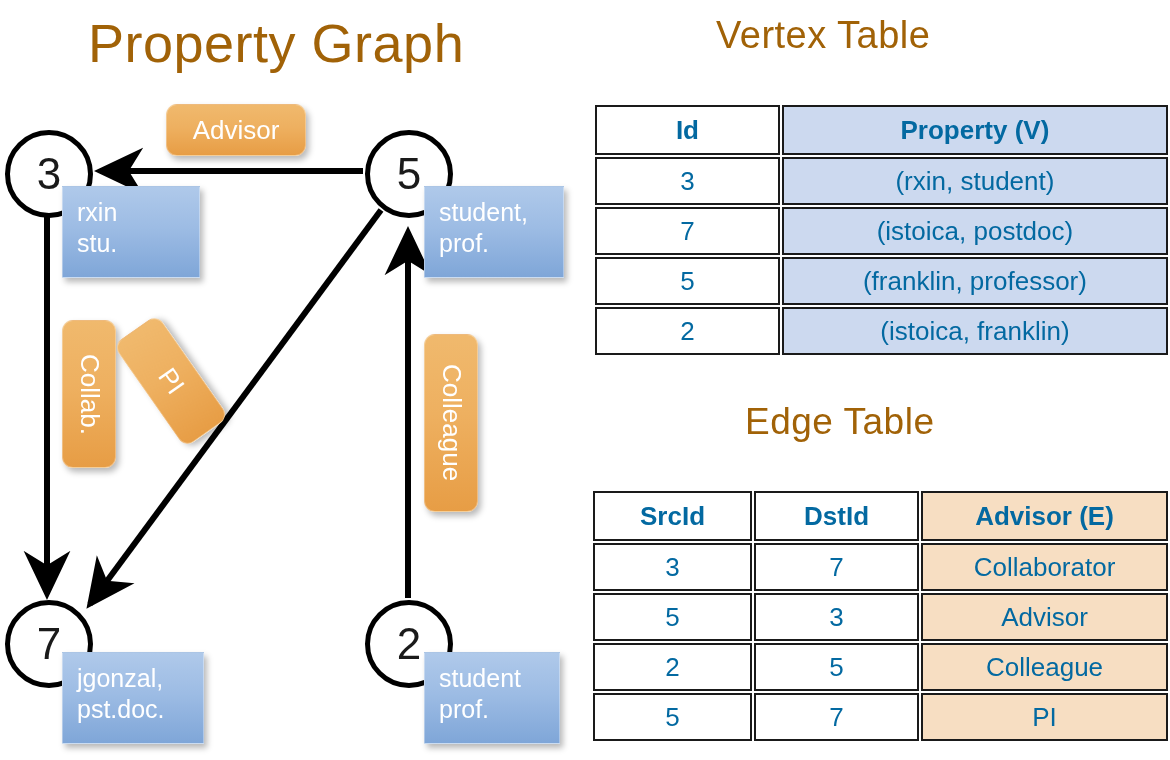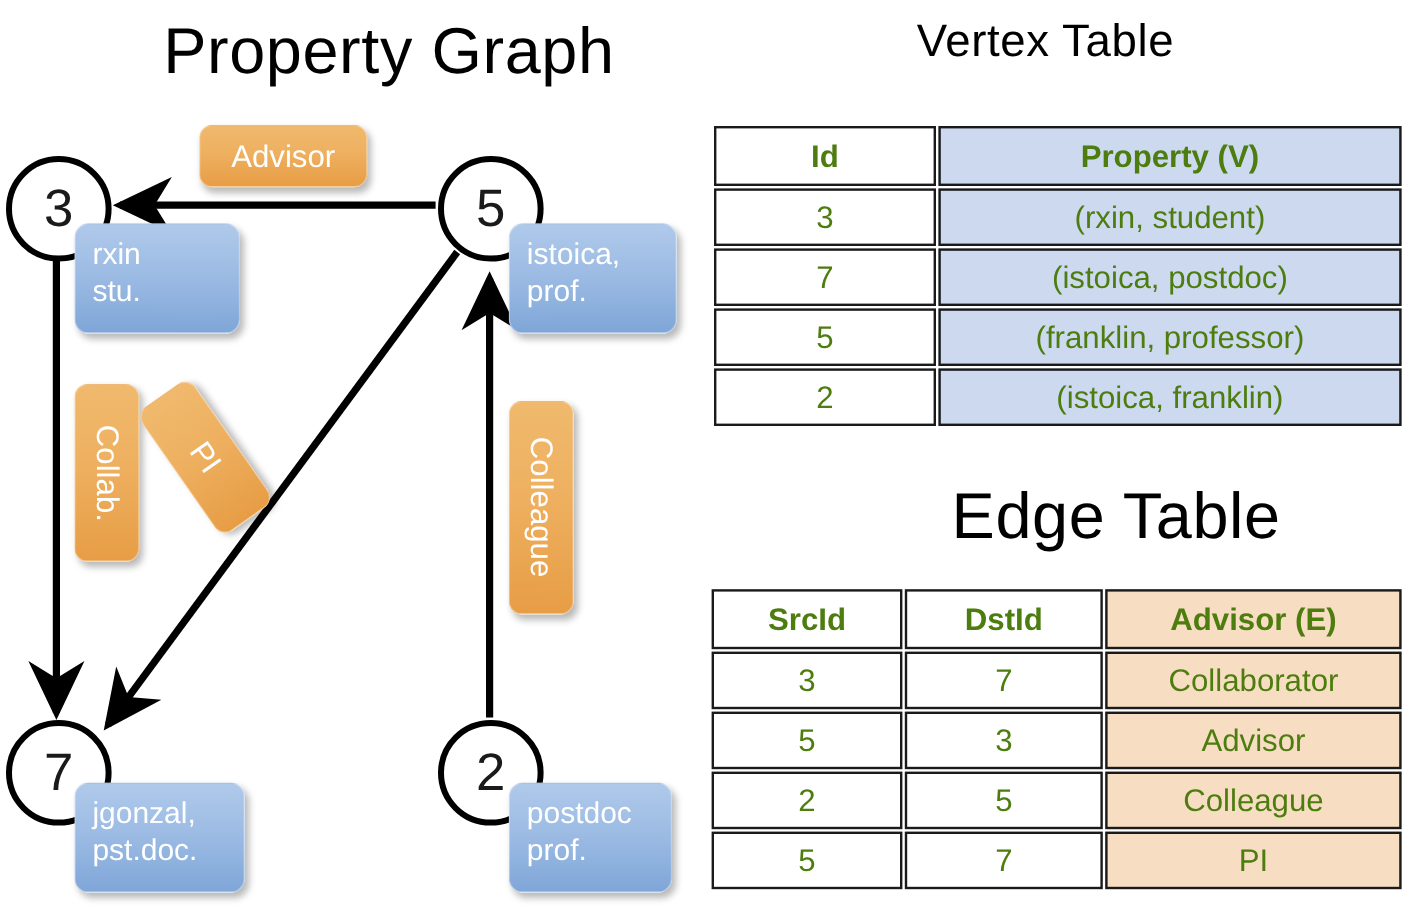"Property Graph" .title { color: #000000 -> #a16207; margin-left: 48px -> none }
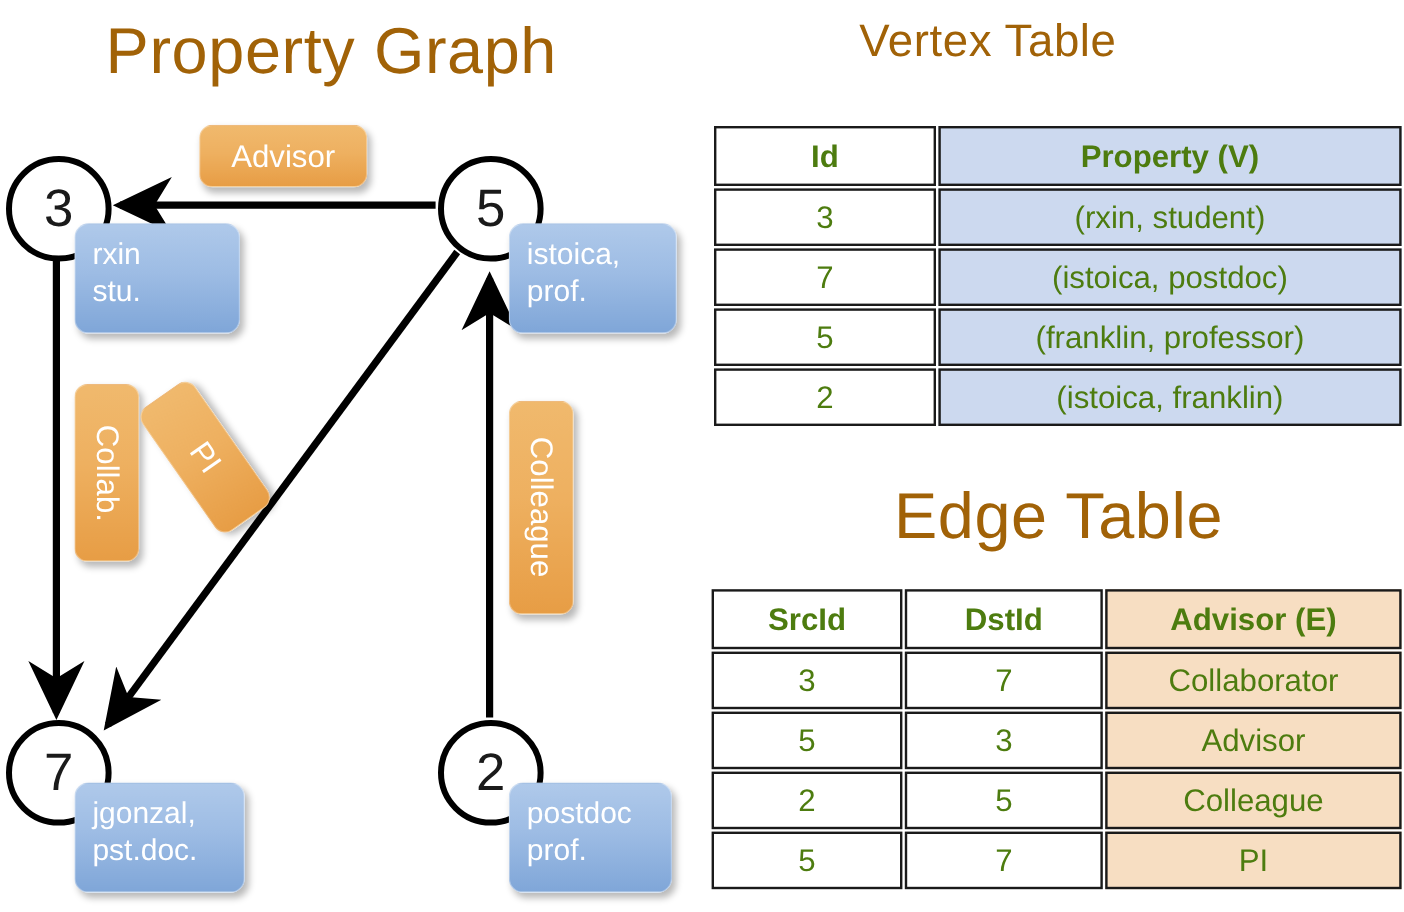"Id" table.data-table td, table.data-table th { color: #4d7c0f -> #0369a1 }
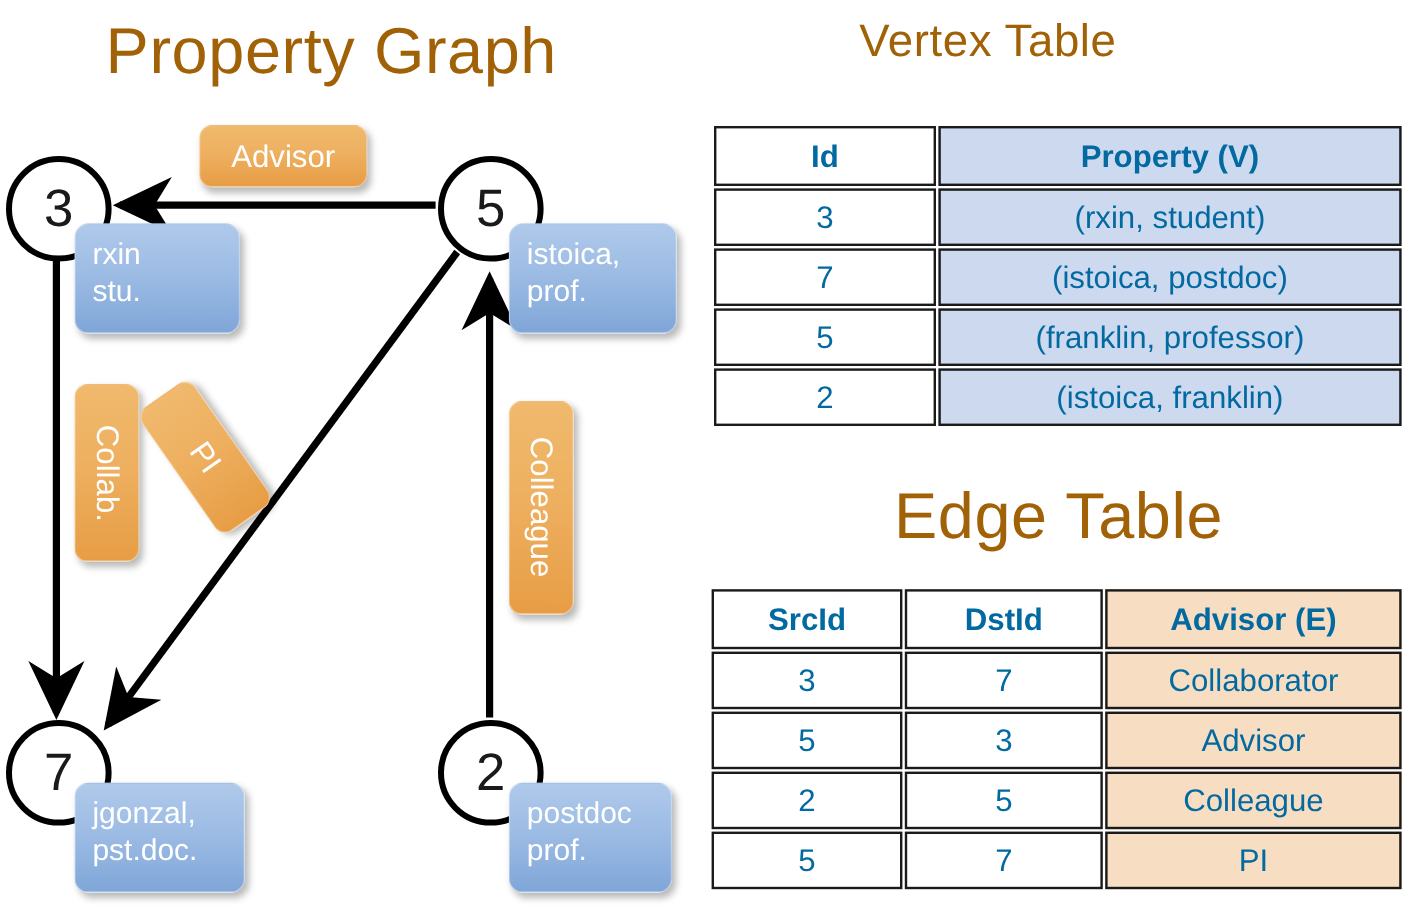"rxin" .prop-box { border-radius: 12px -> 0 }
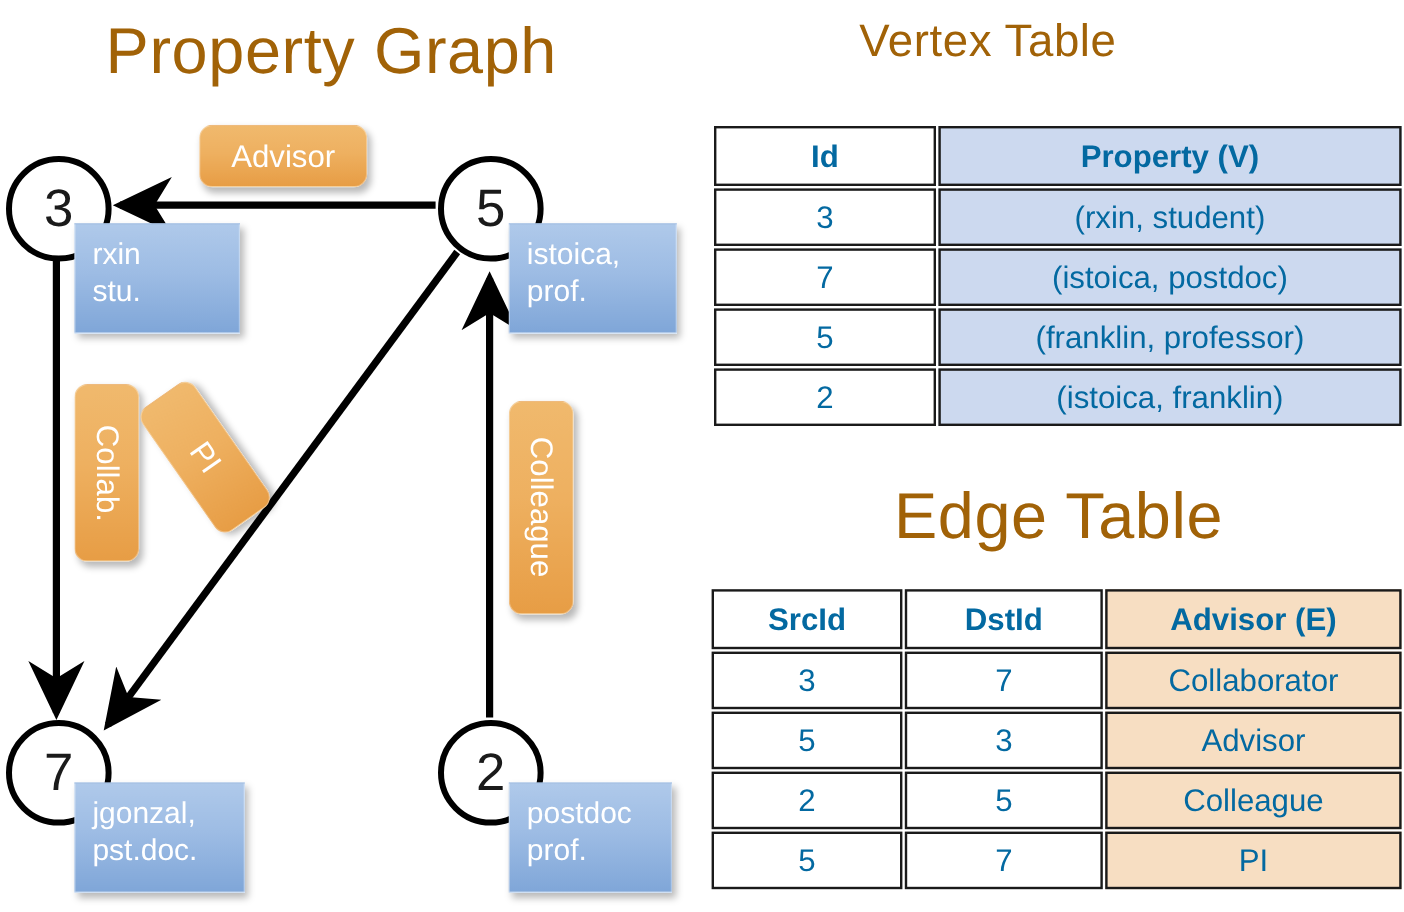"istoica," div { text: istoica -> student }
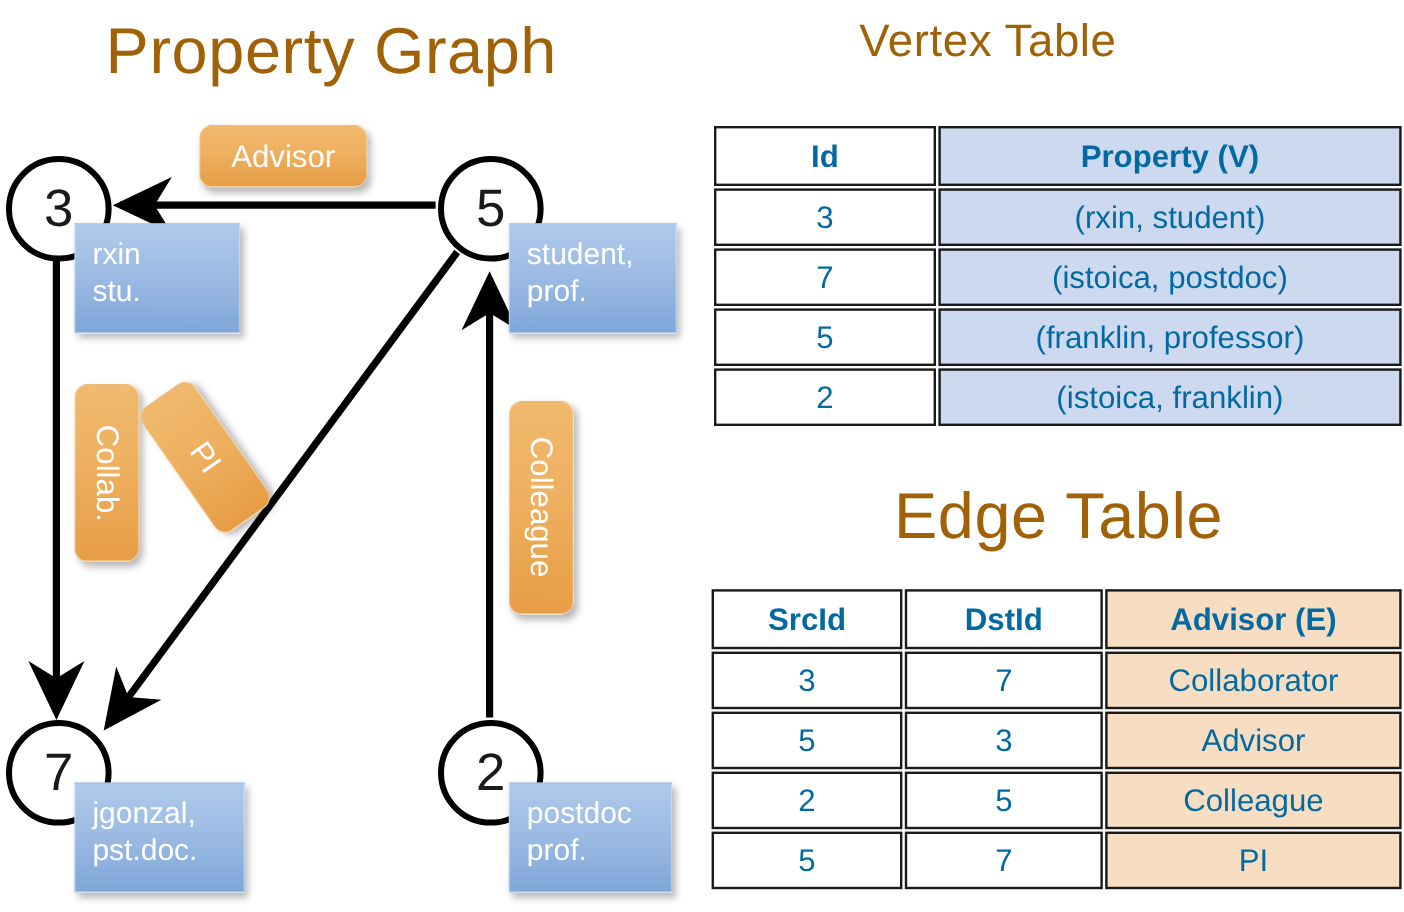"Edge Table" #title-edge-table { font-size: 54px -> 37px }
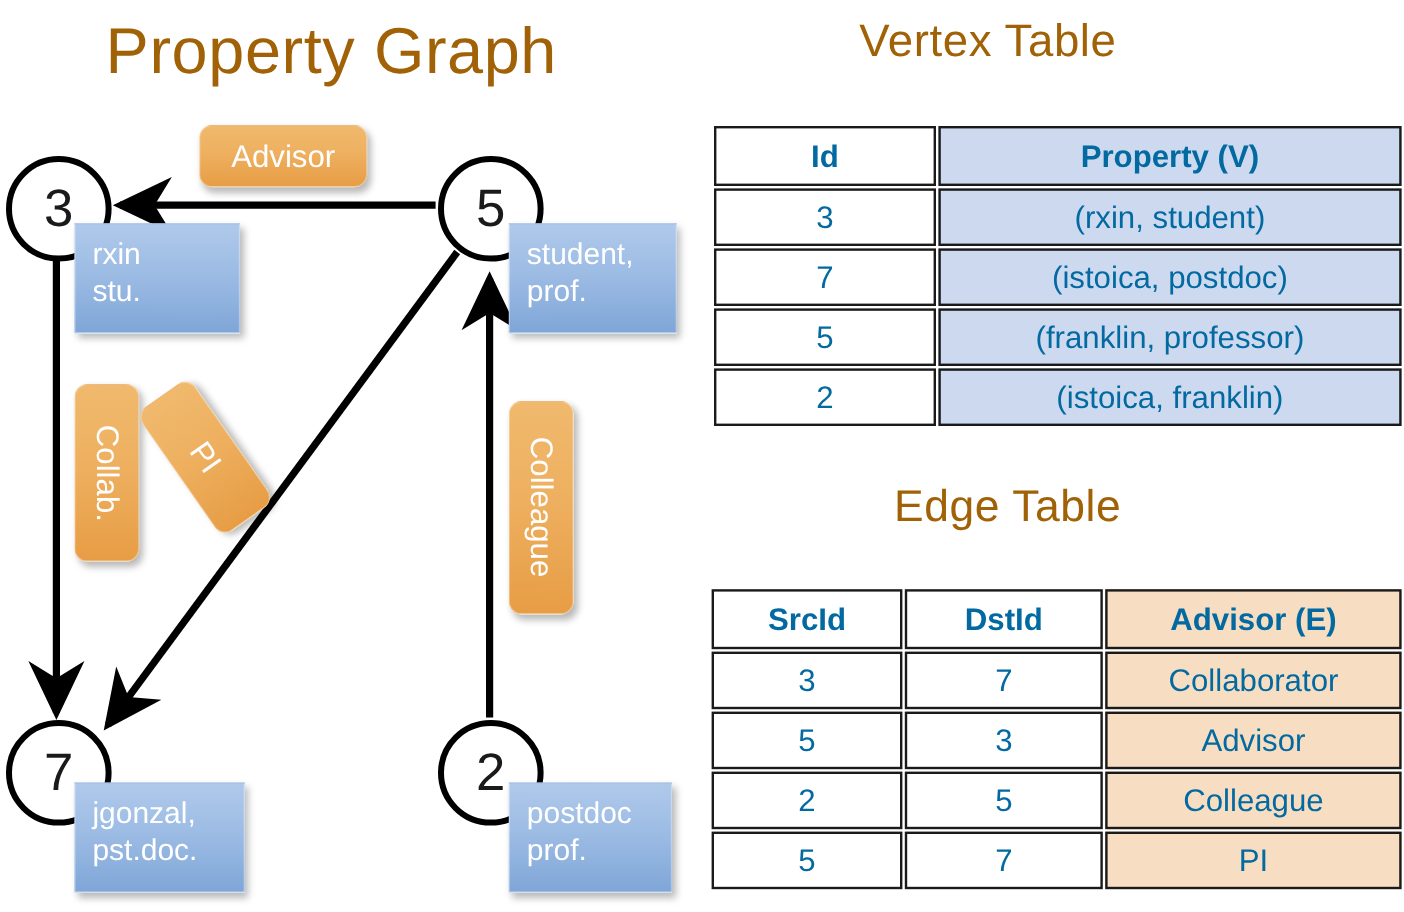"postdoc" div { text: postdoc -> student }
